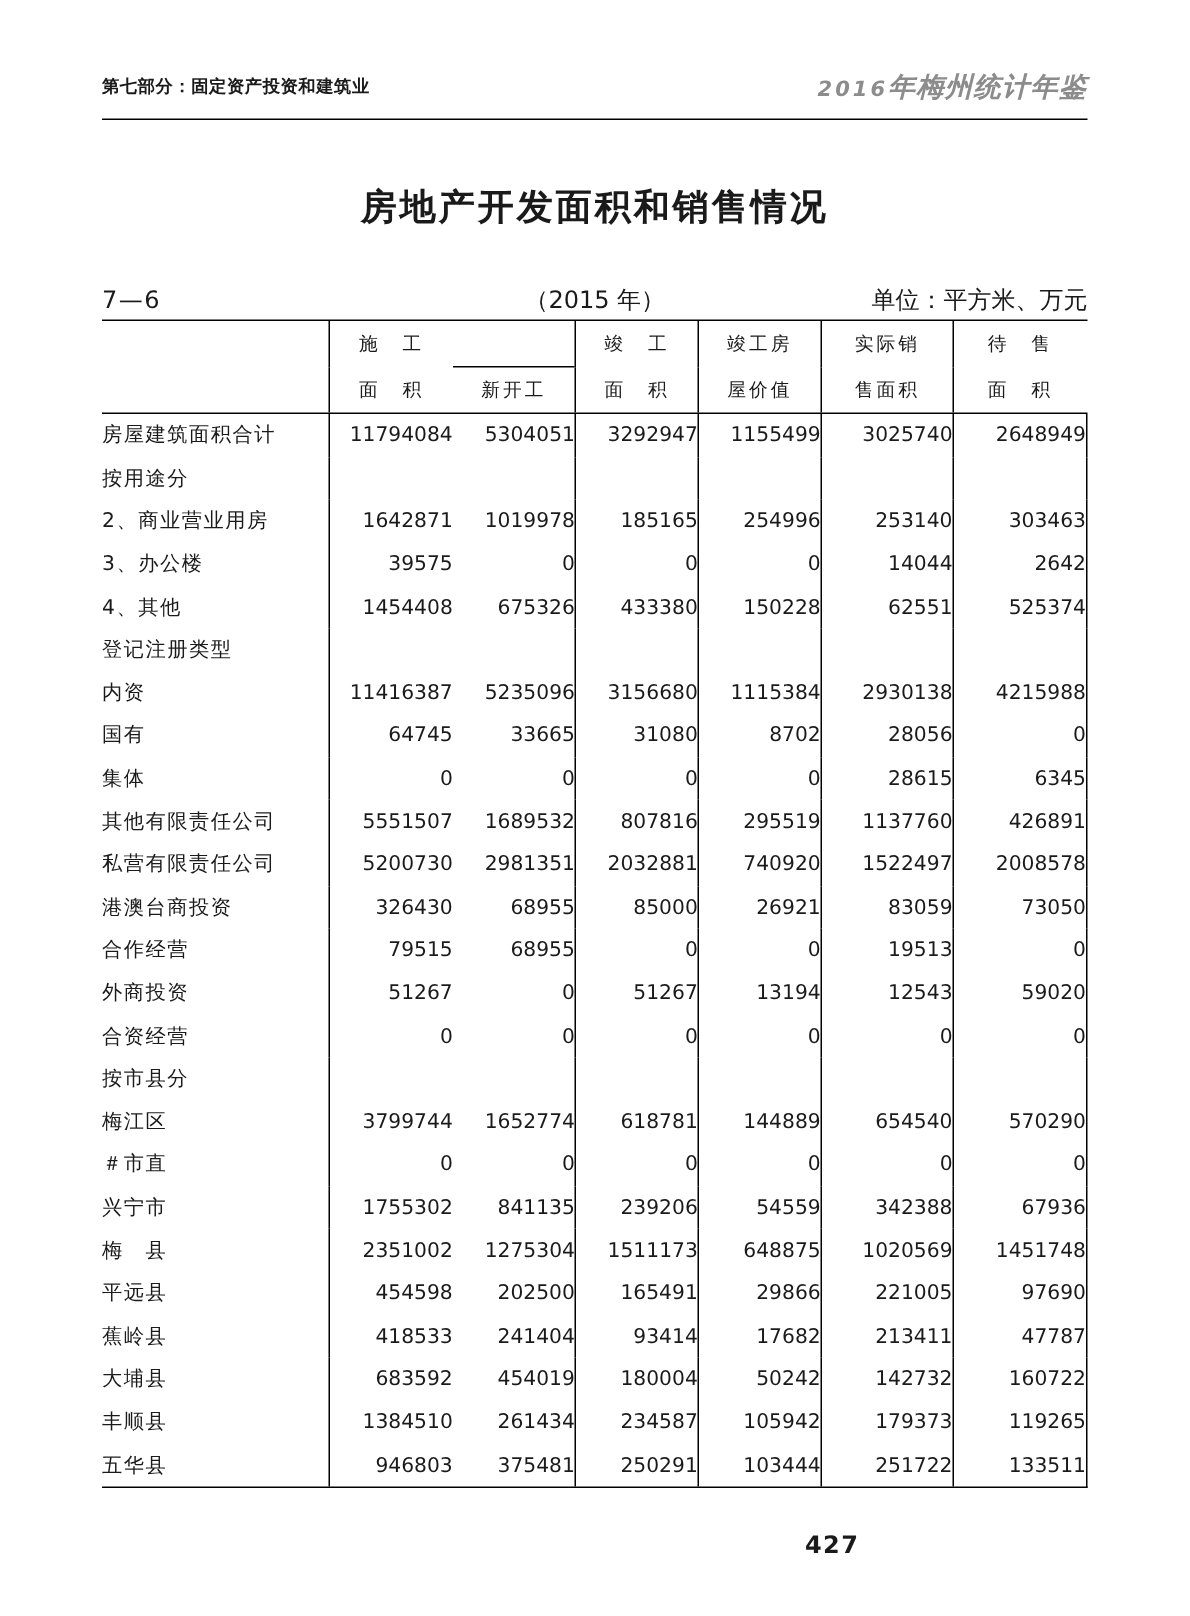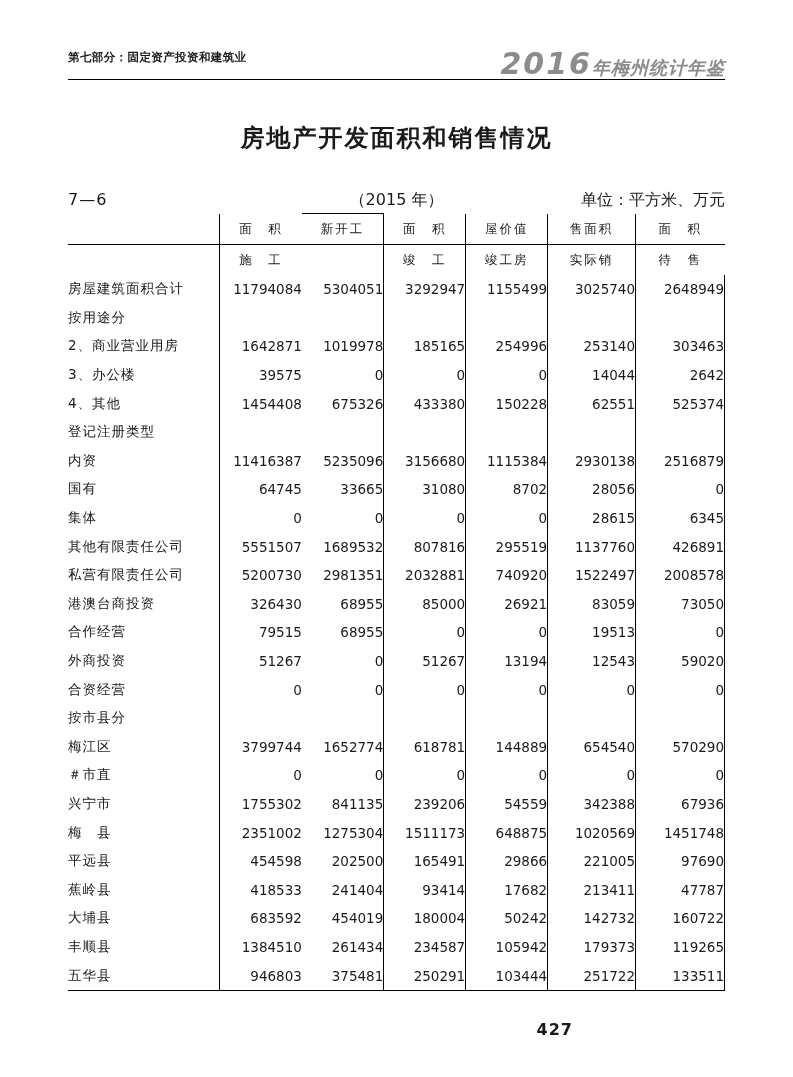"2016" .header-right .yr { font-size: 30px -> 14px }
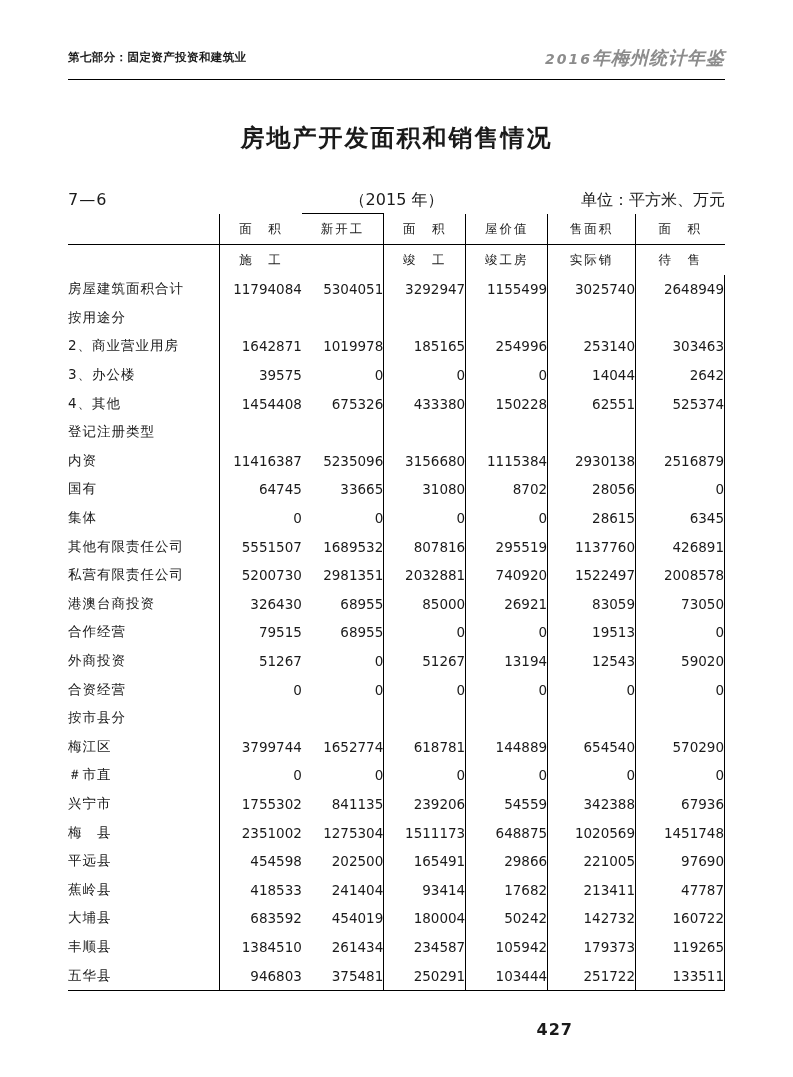"面 积" tr { order: before "施 工" -> after "施 工" }
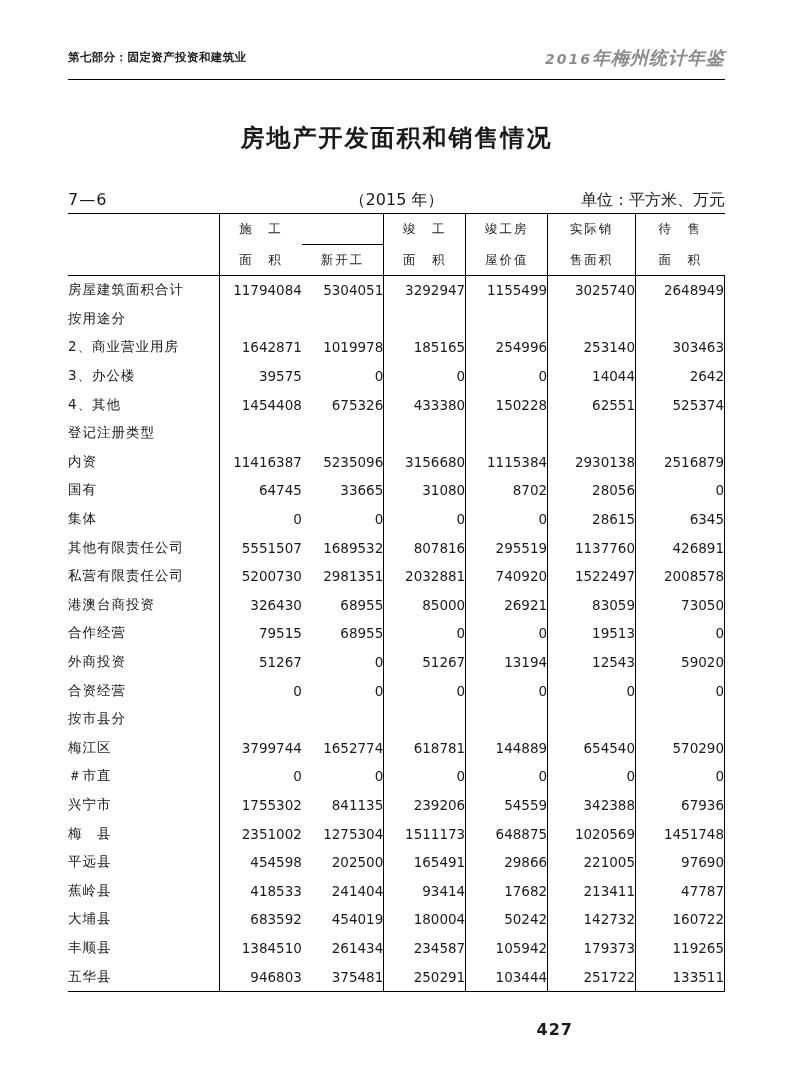"2516879" td.num { text: 2516879 -> 4215988 }
